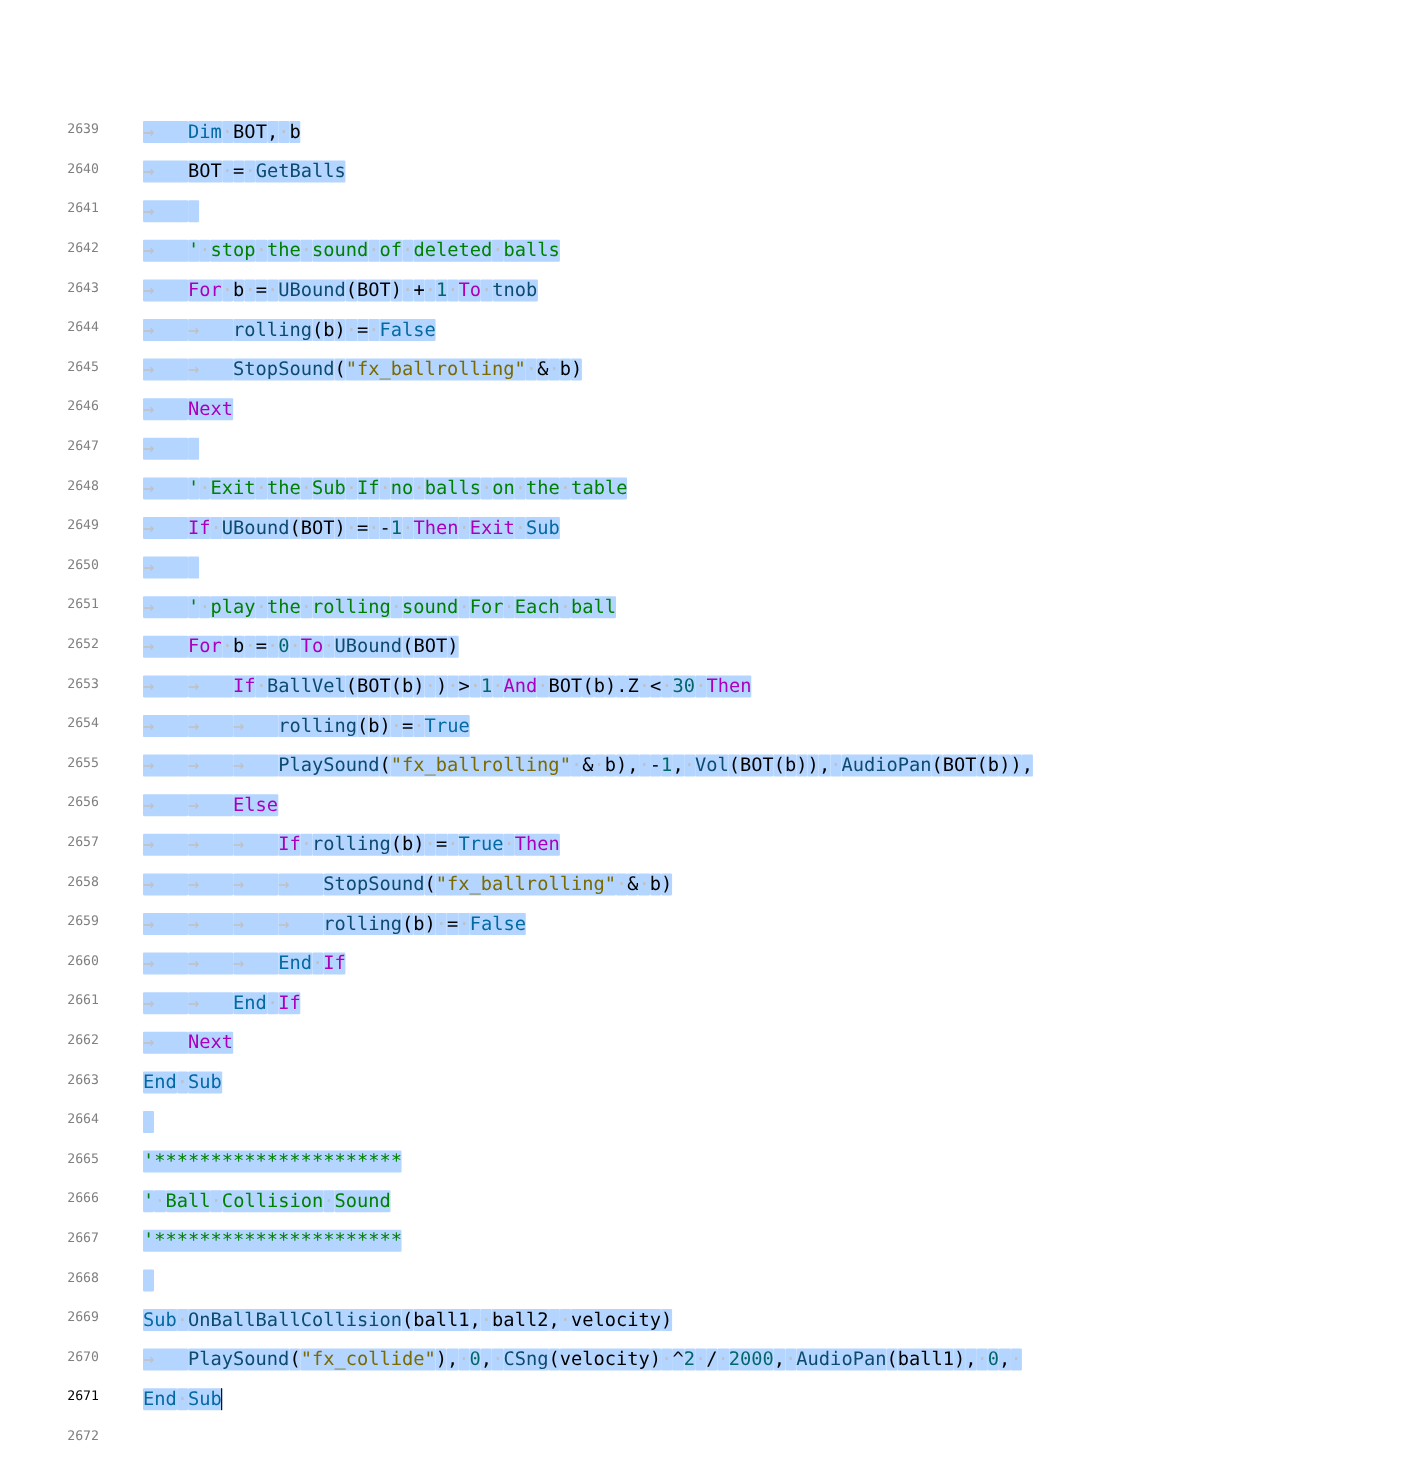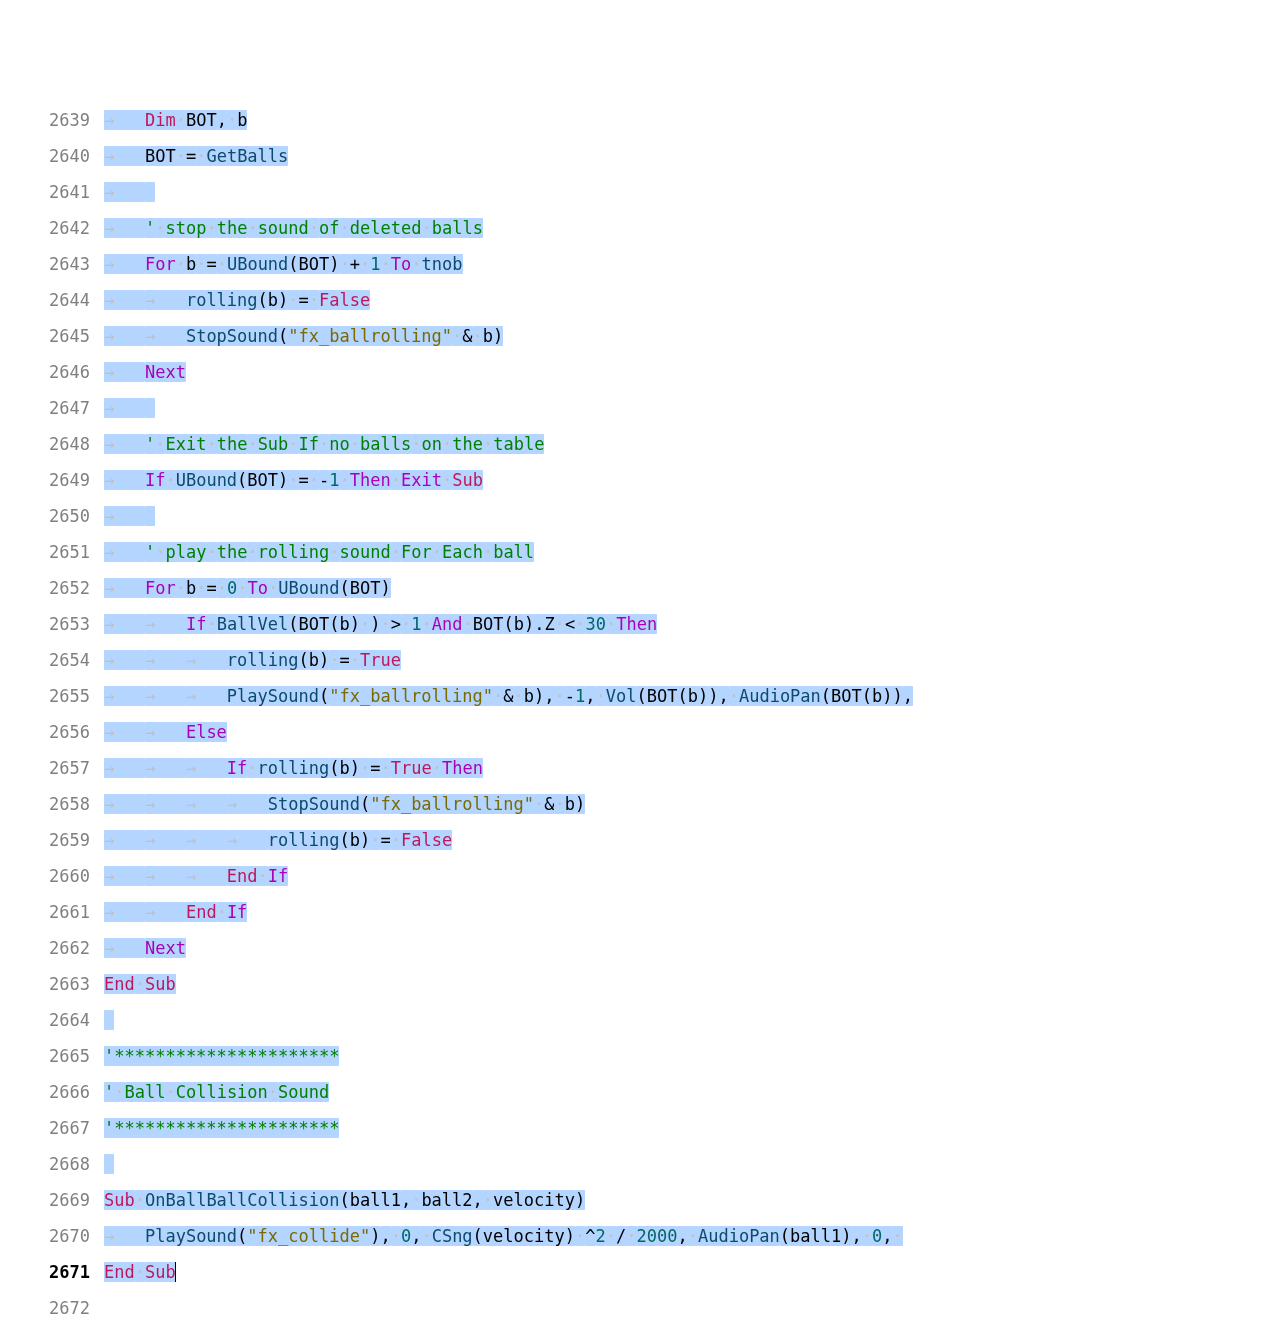"2639" .gutter { font-size: 17px -> 12px; padding-right: 14px -> 40px }
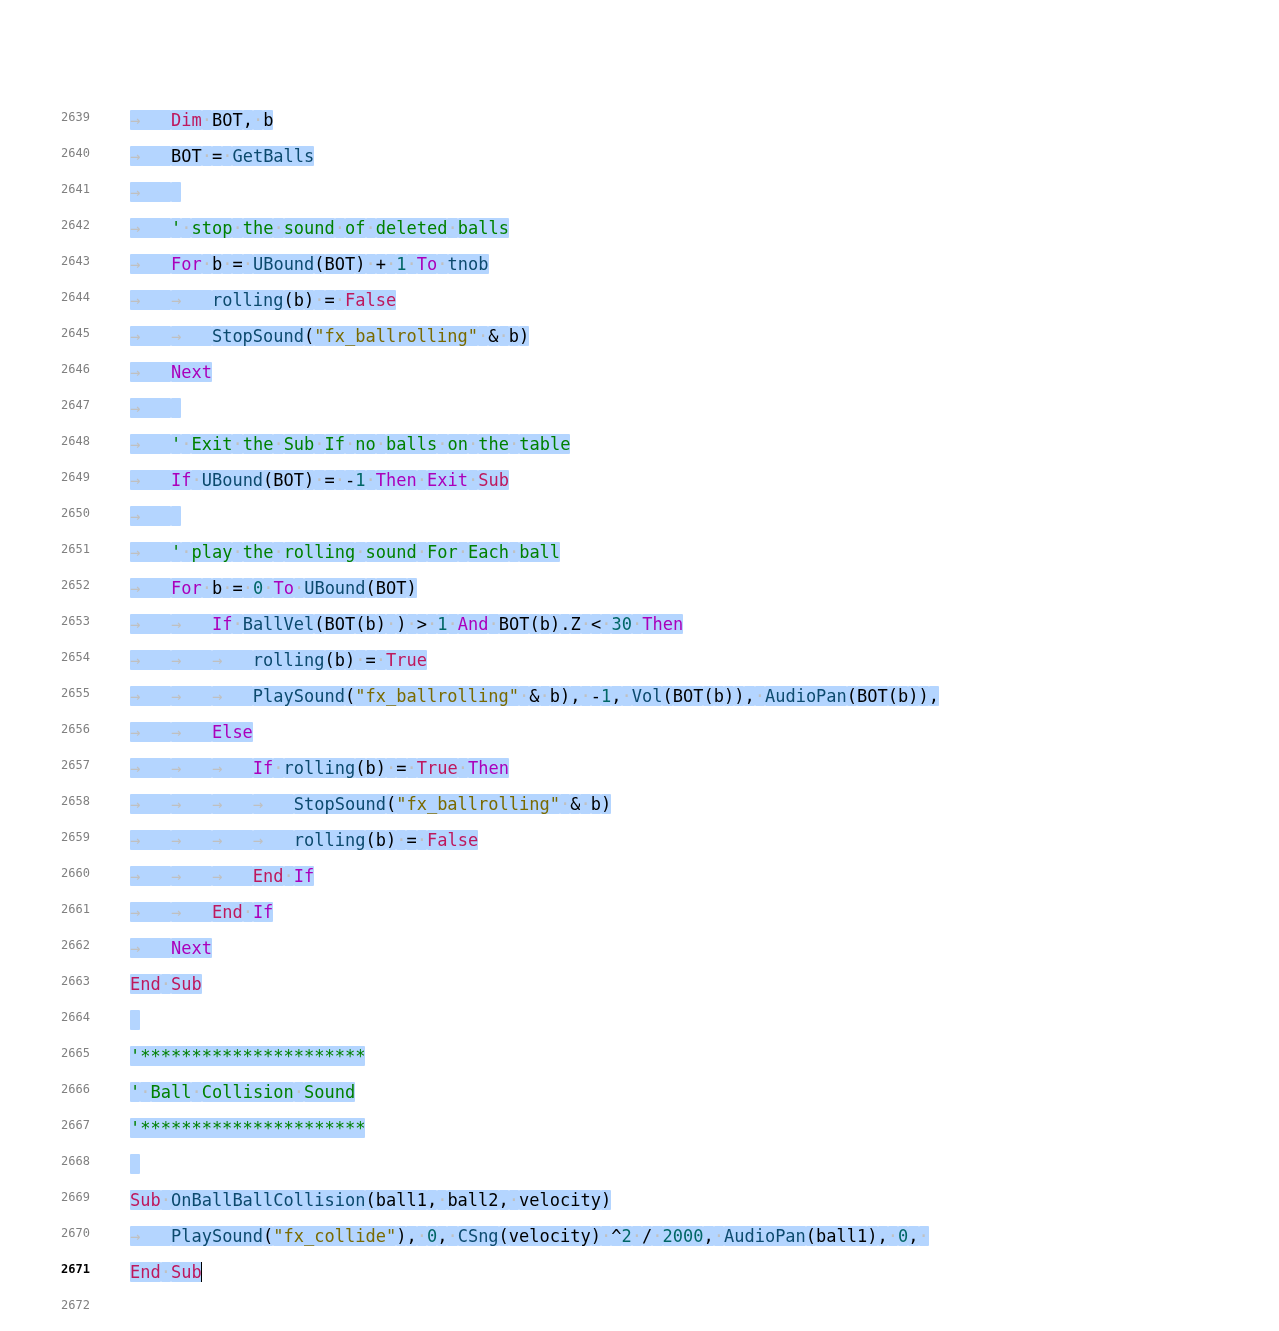"Dim" .tok-kw2 { color: #be185d -> #0369a1 }
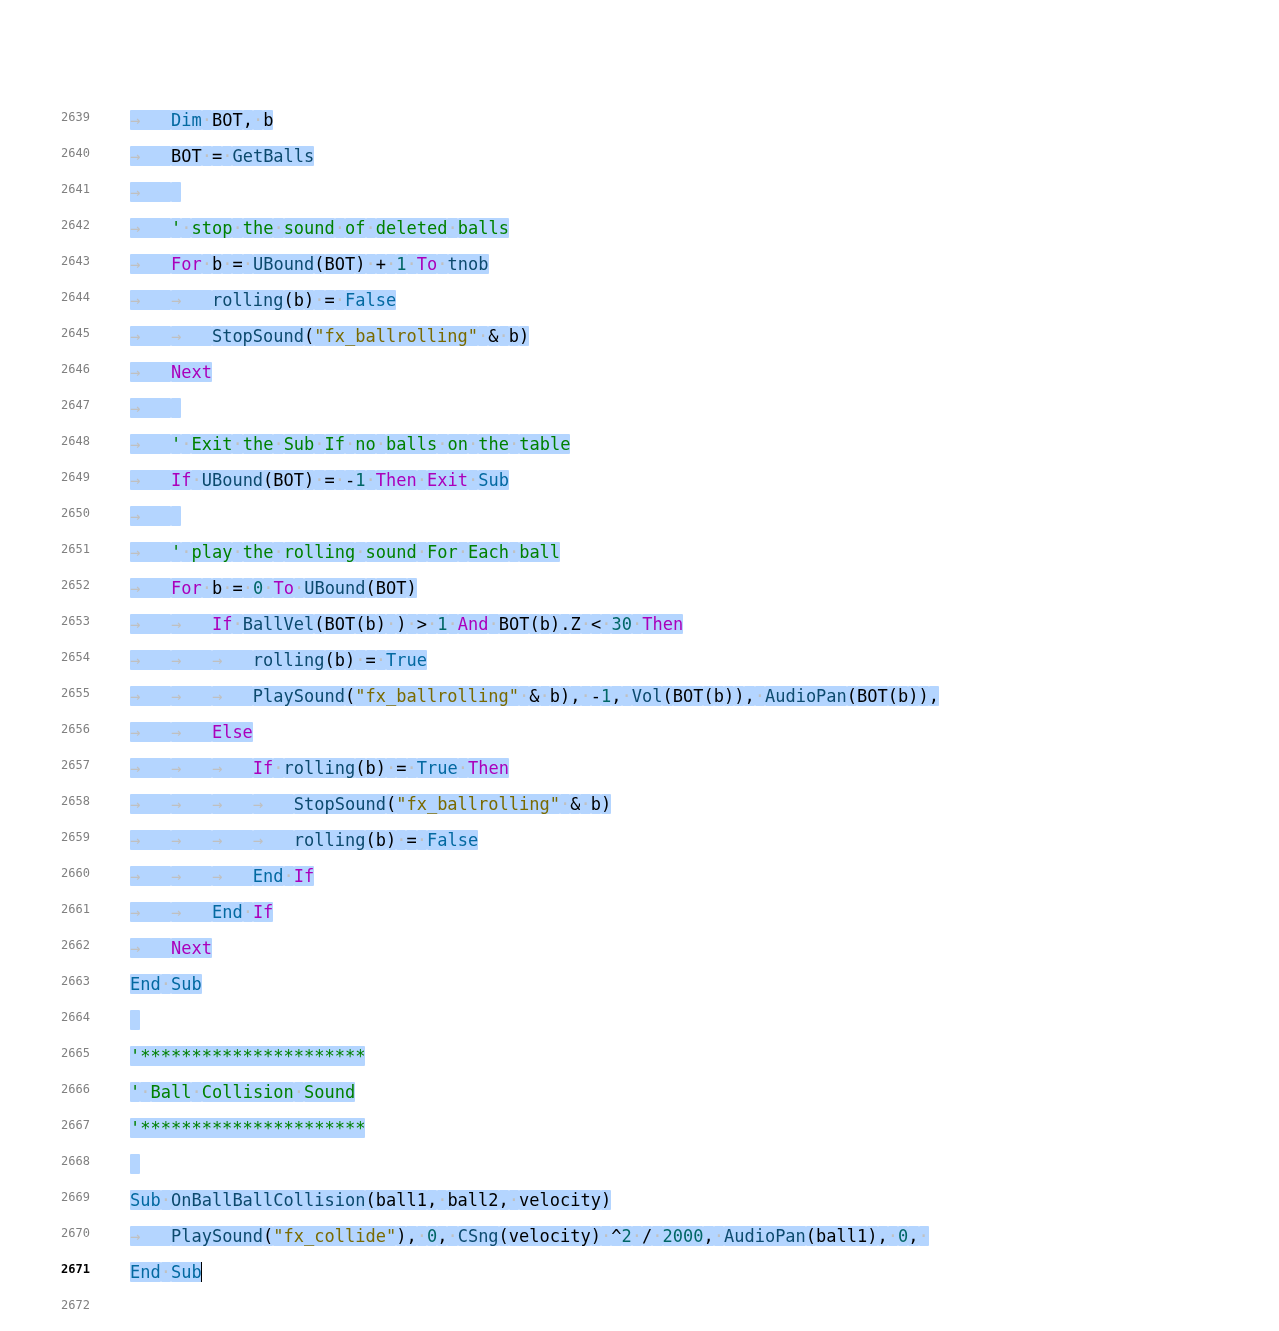"2671" .current .gutter { font-weight: 700 -> 400 }
